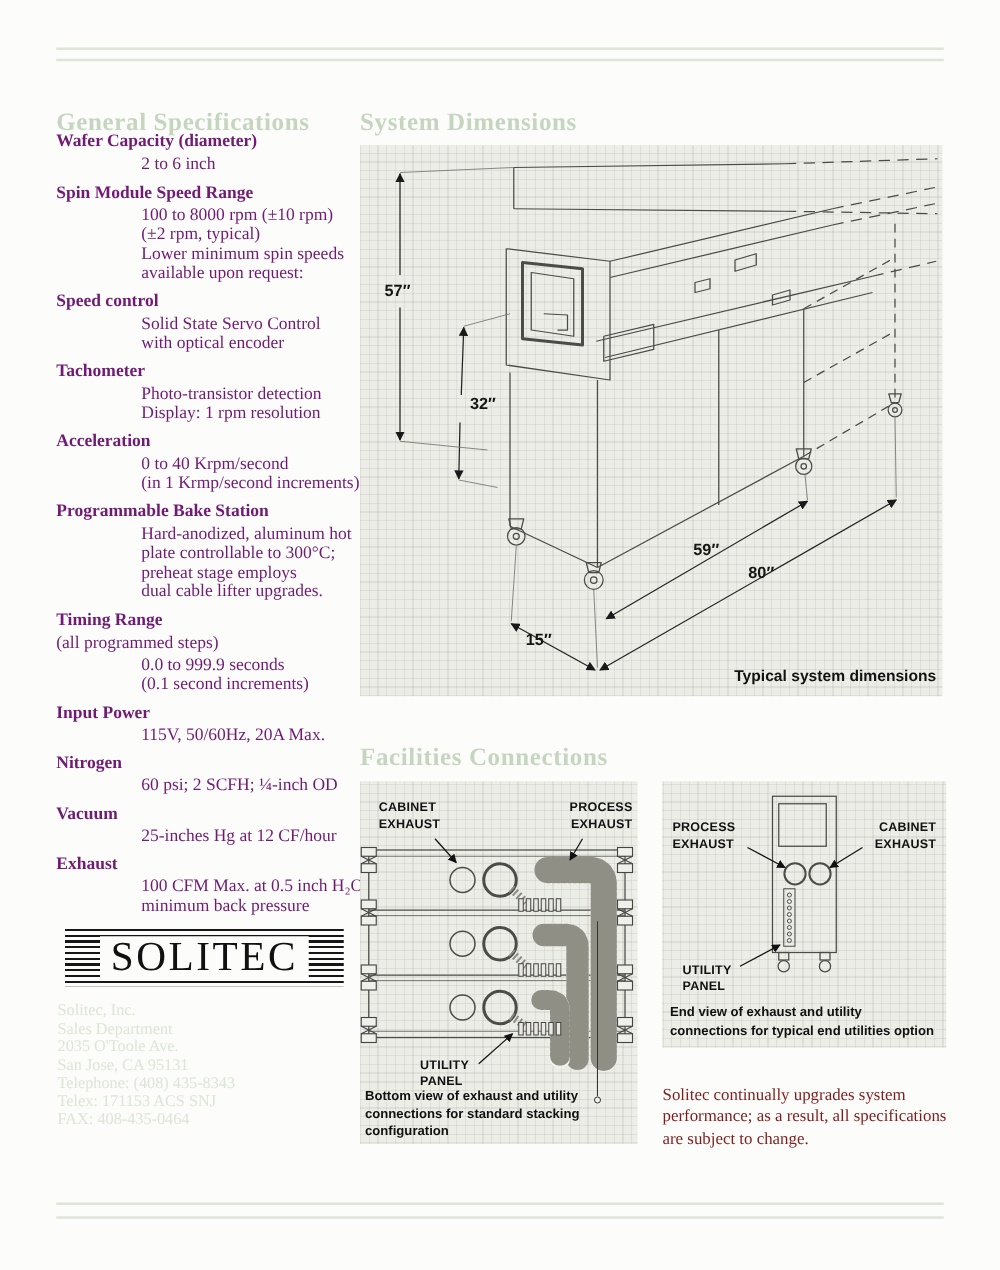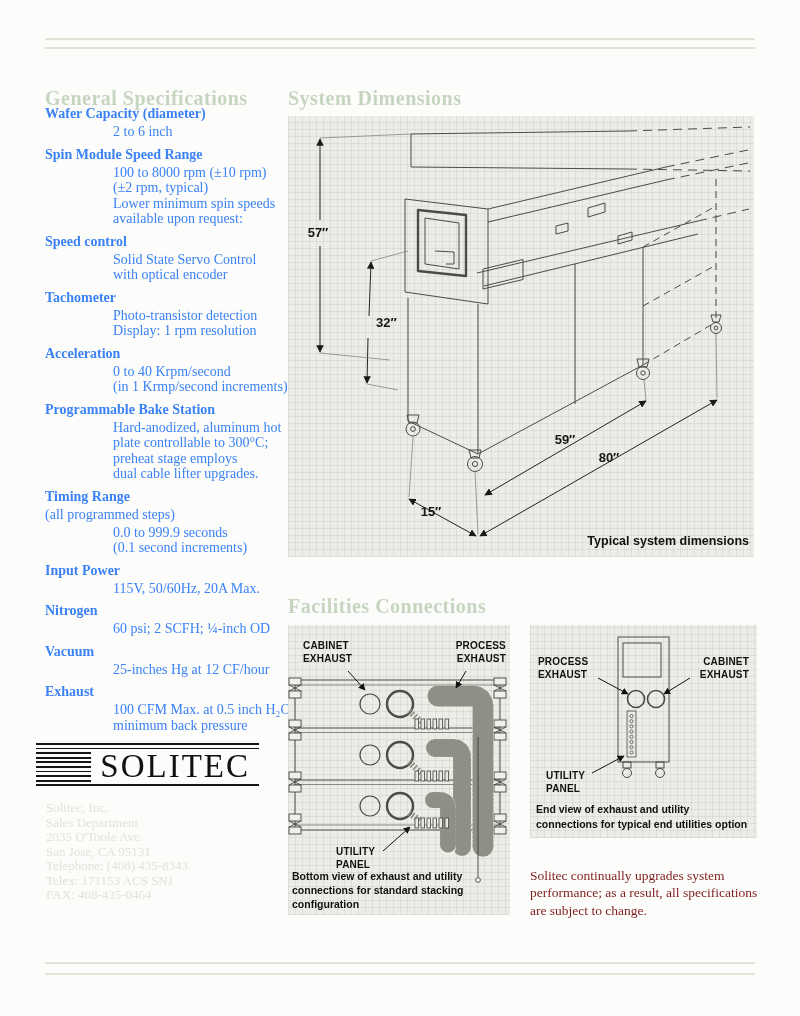"Wafer Capacity (diameter)" .spec-list { color: #3b82f6 -> #701a75 }
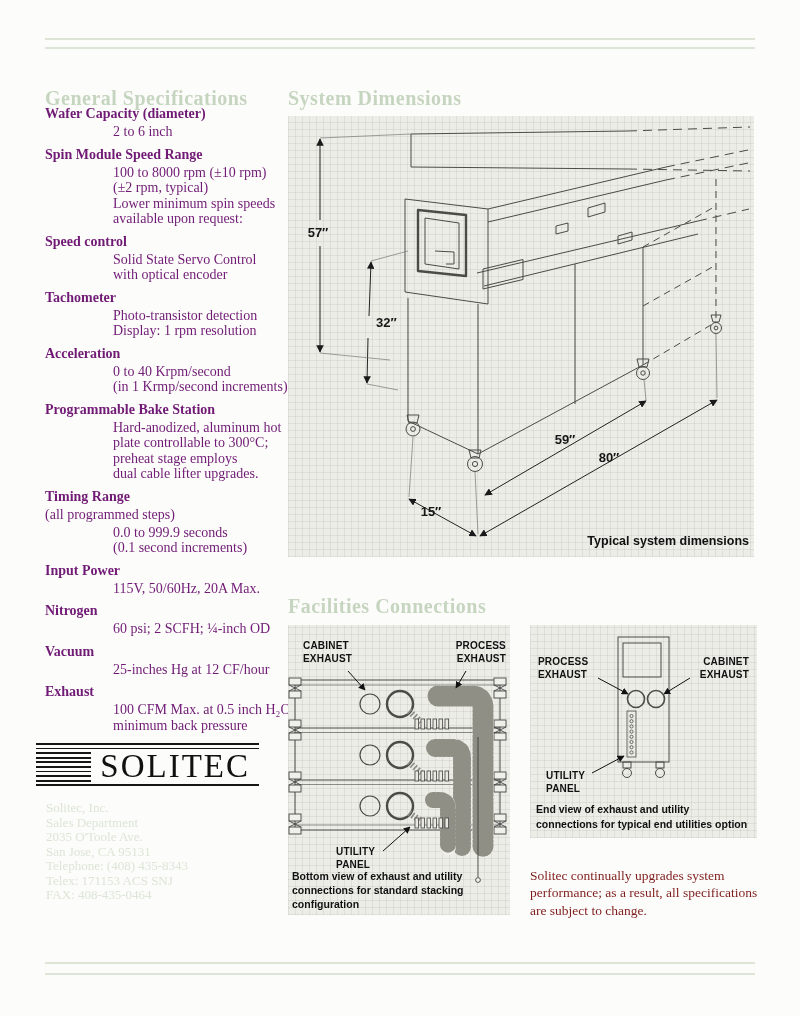"SOLITEC" .logo { justify-content: flex-end -> center; left: 36px -> 52px }
